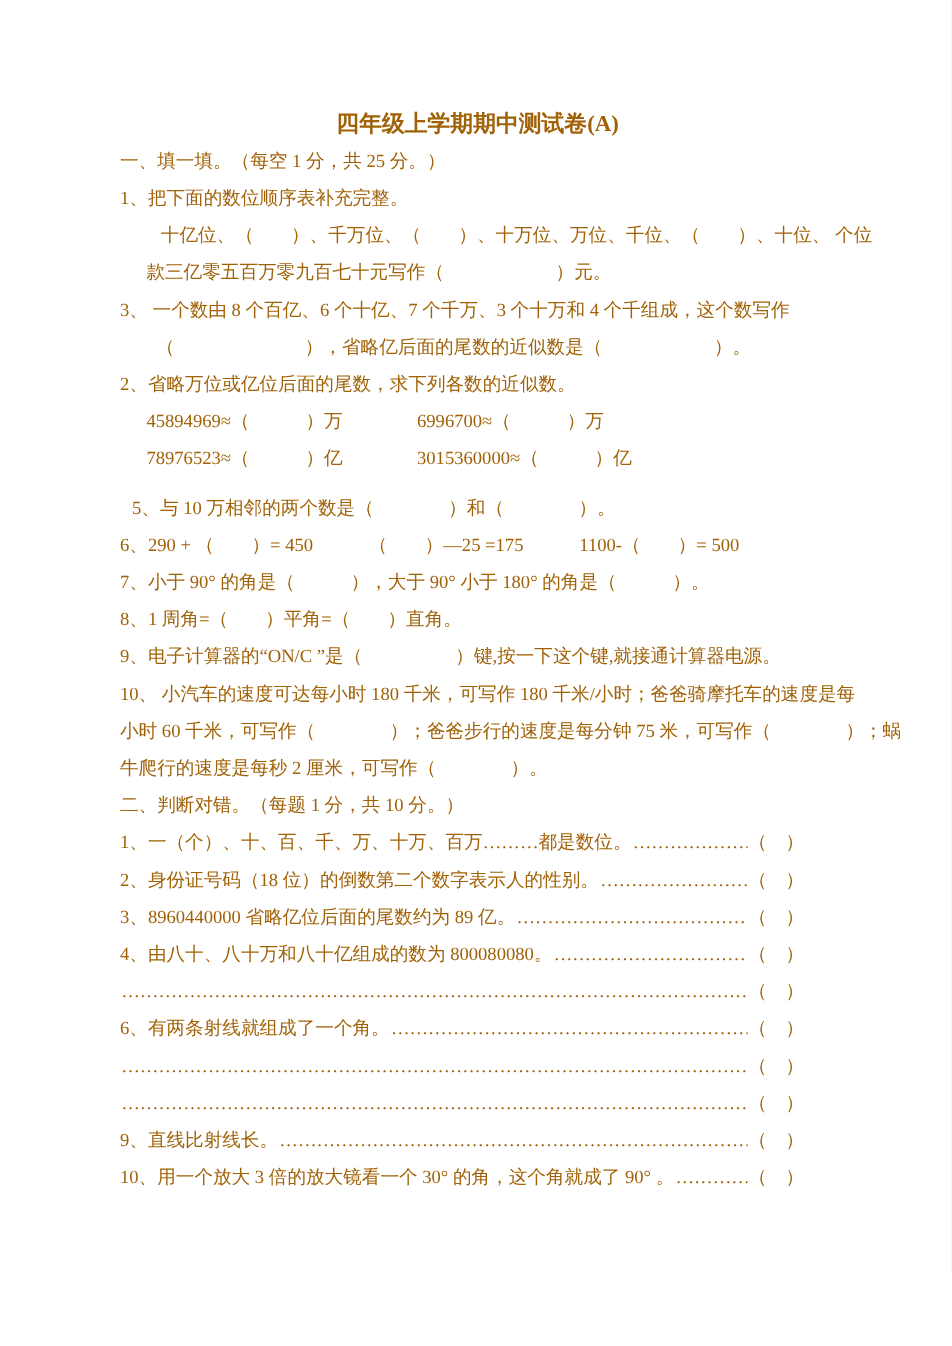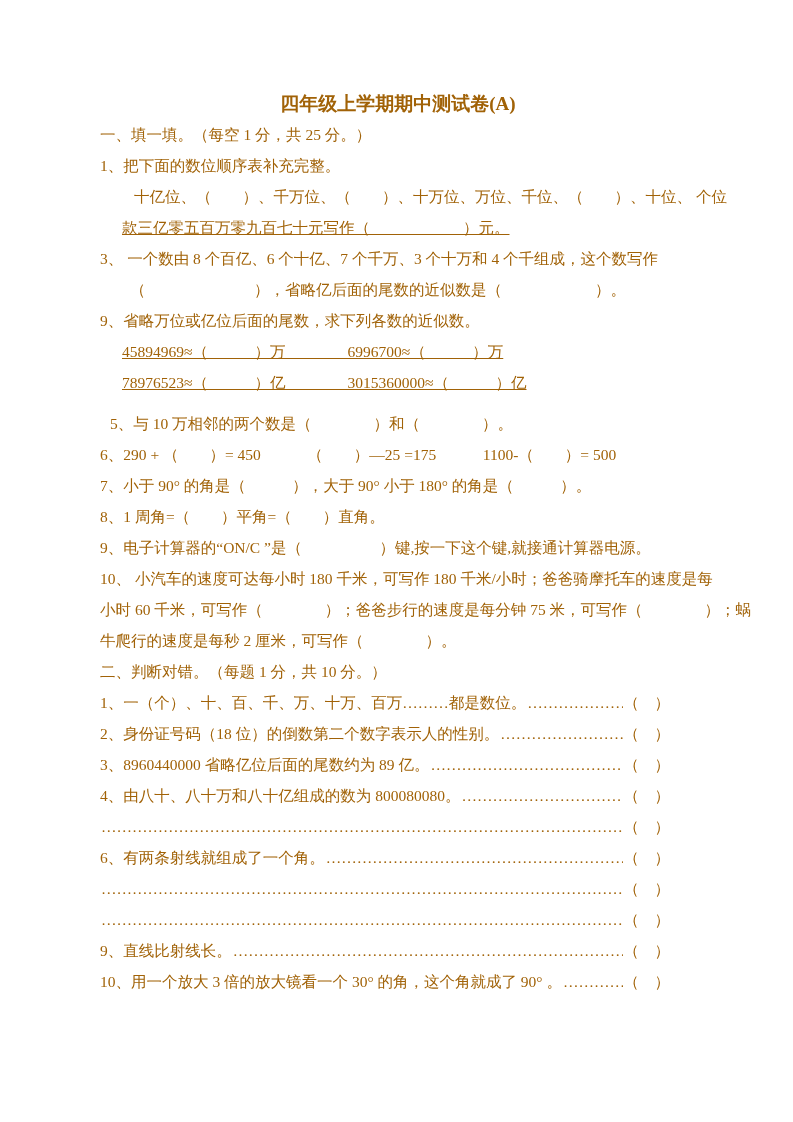"款三亿零五百万零九百七十元写作（ ）元。" .ind22 { text-decoration: underline -> none }
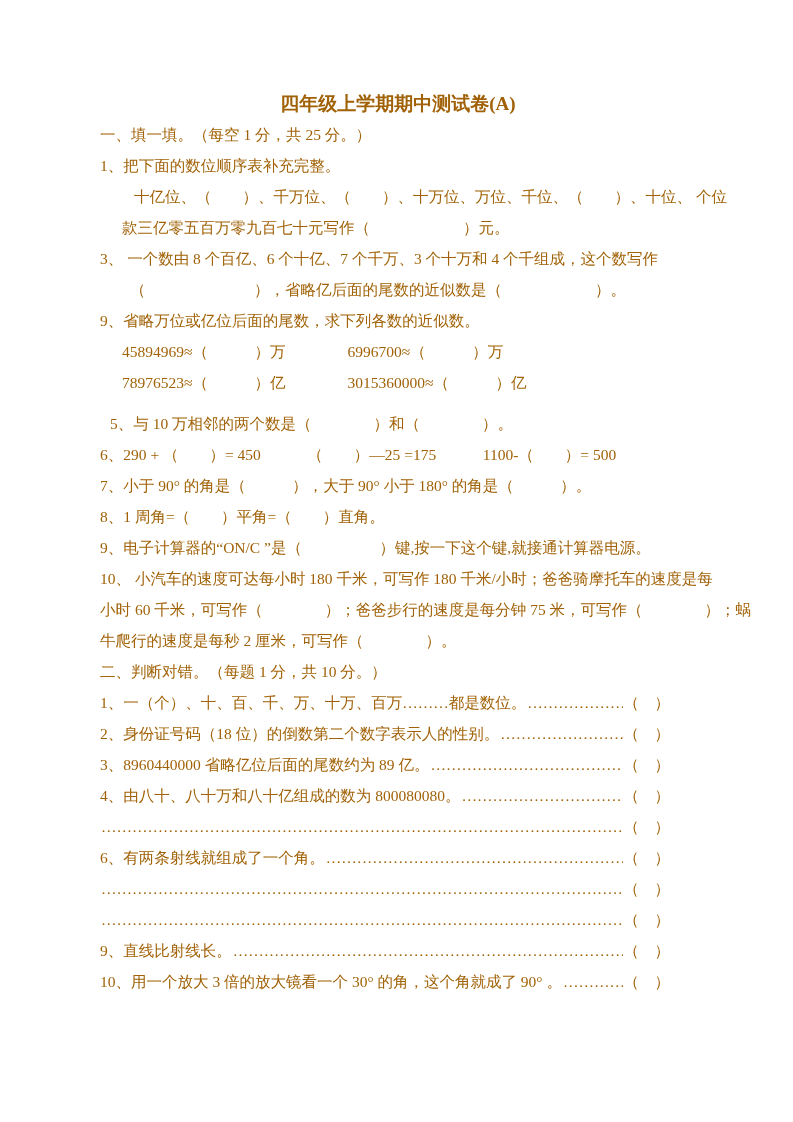"9、省略万位或亿位后面的尾数，求下列各数的近似数。" div.line { text: 9 -> 2 }
